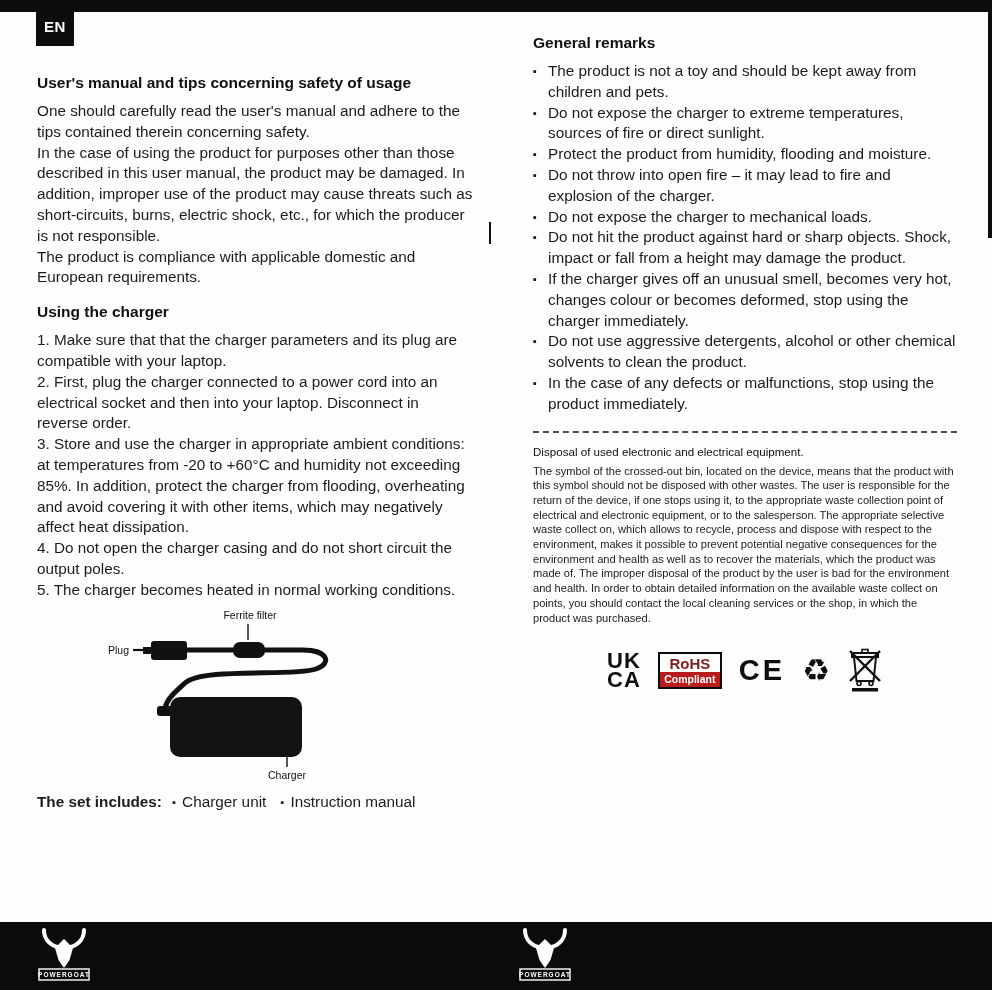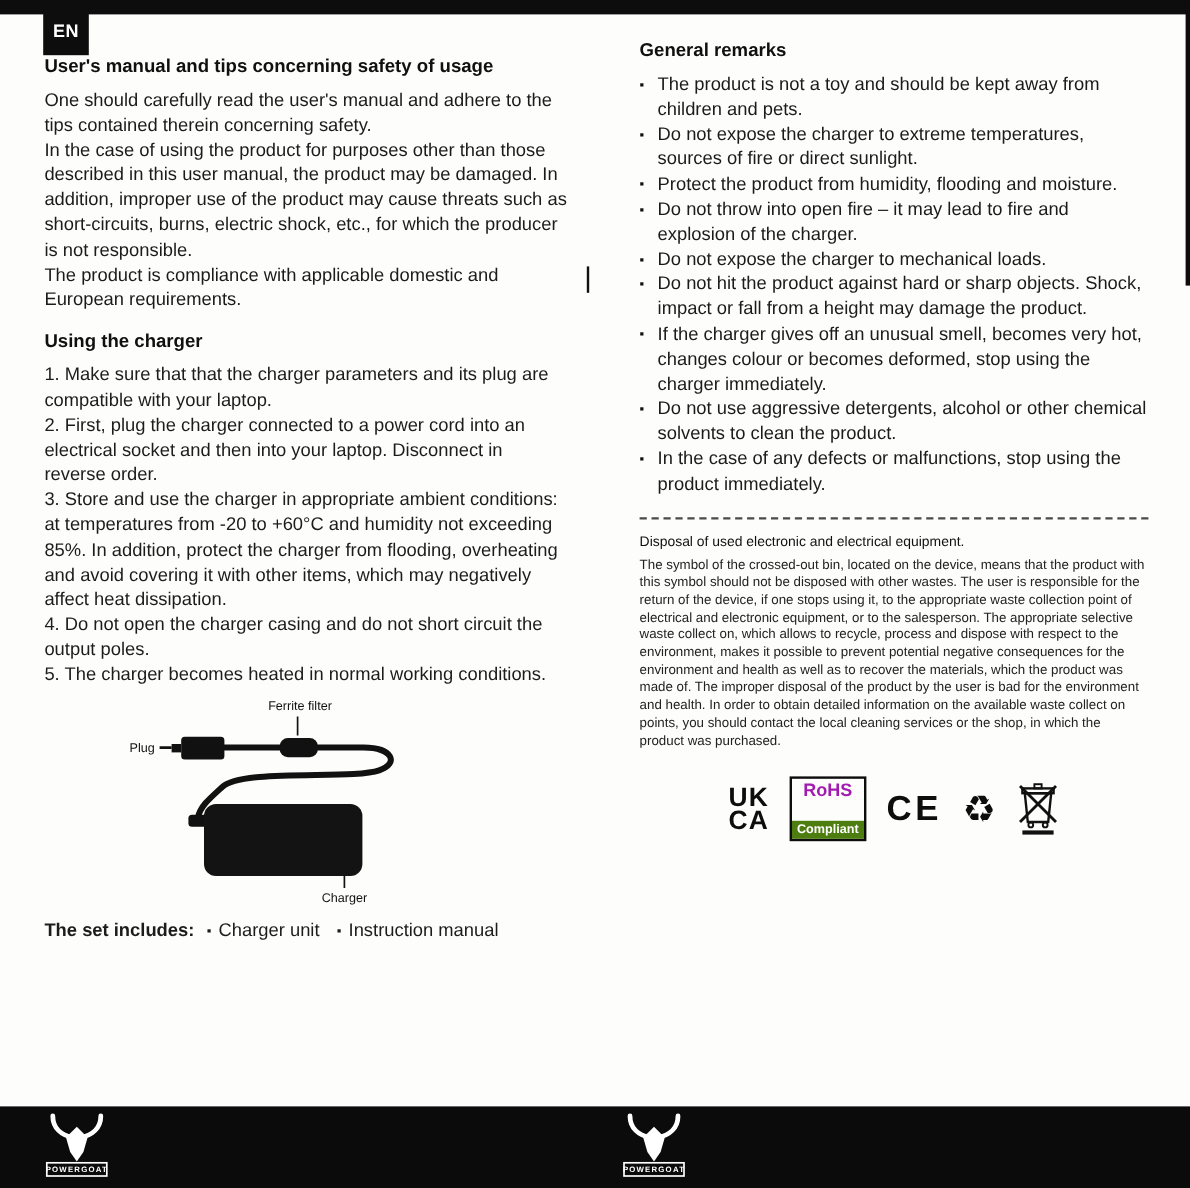"User's manual and tips concerning" .col-left { top: 47px -> 74px }
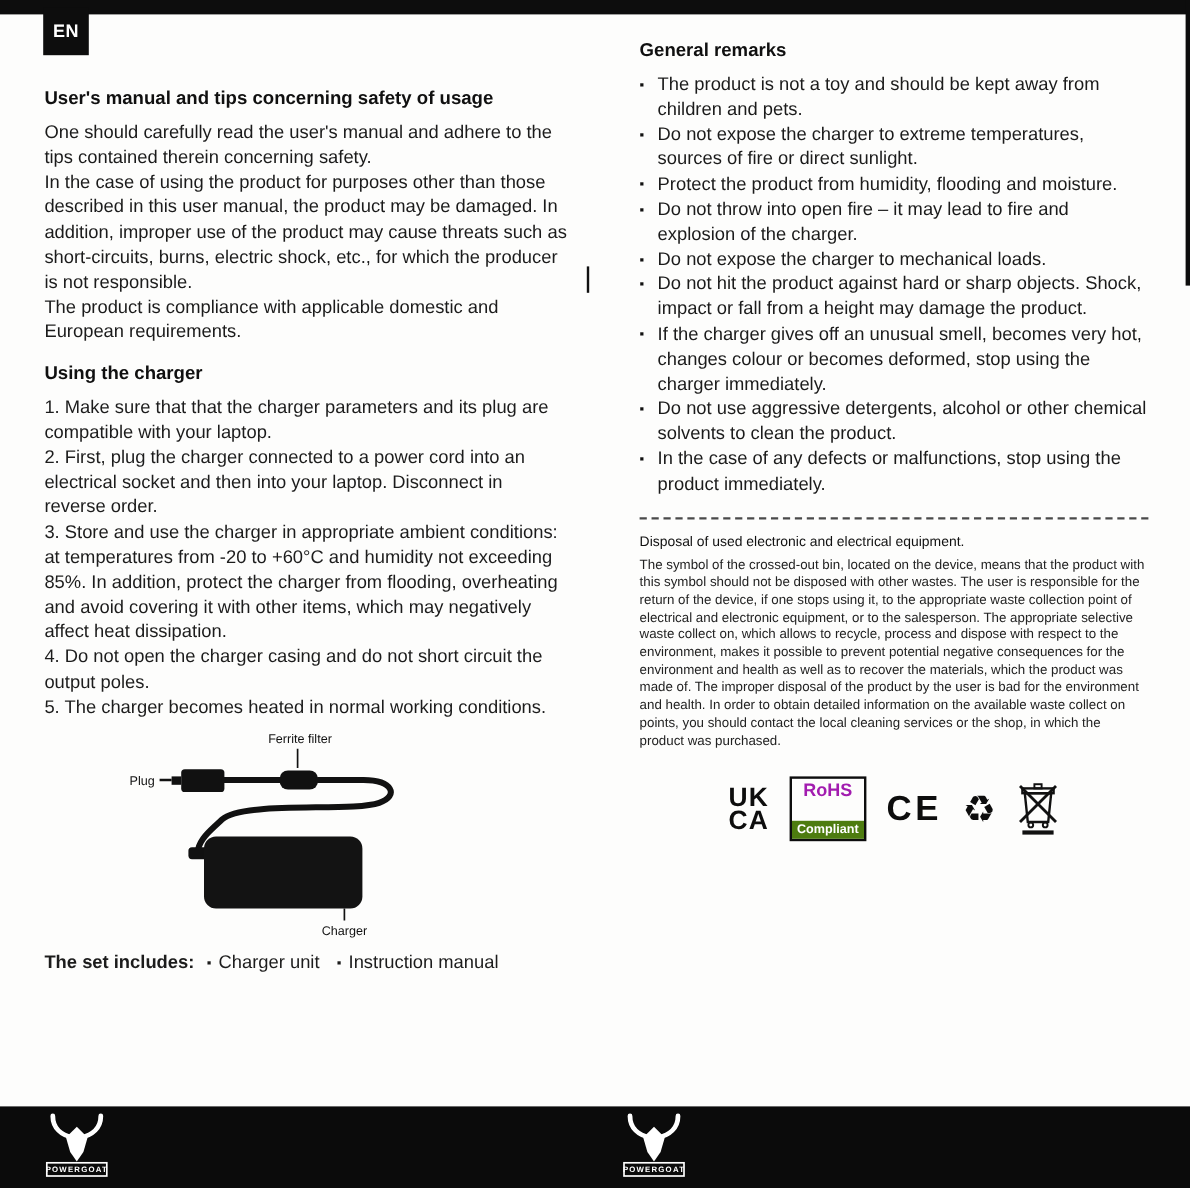"RoHS" .rohs-top { color: #a21caf -> #7f1d1d; padding: 1px 5px 17px 5px -> 1px 5px 0 5px }
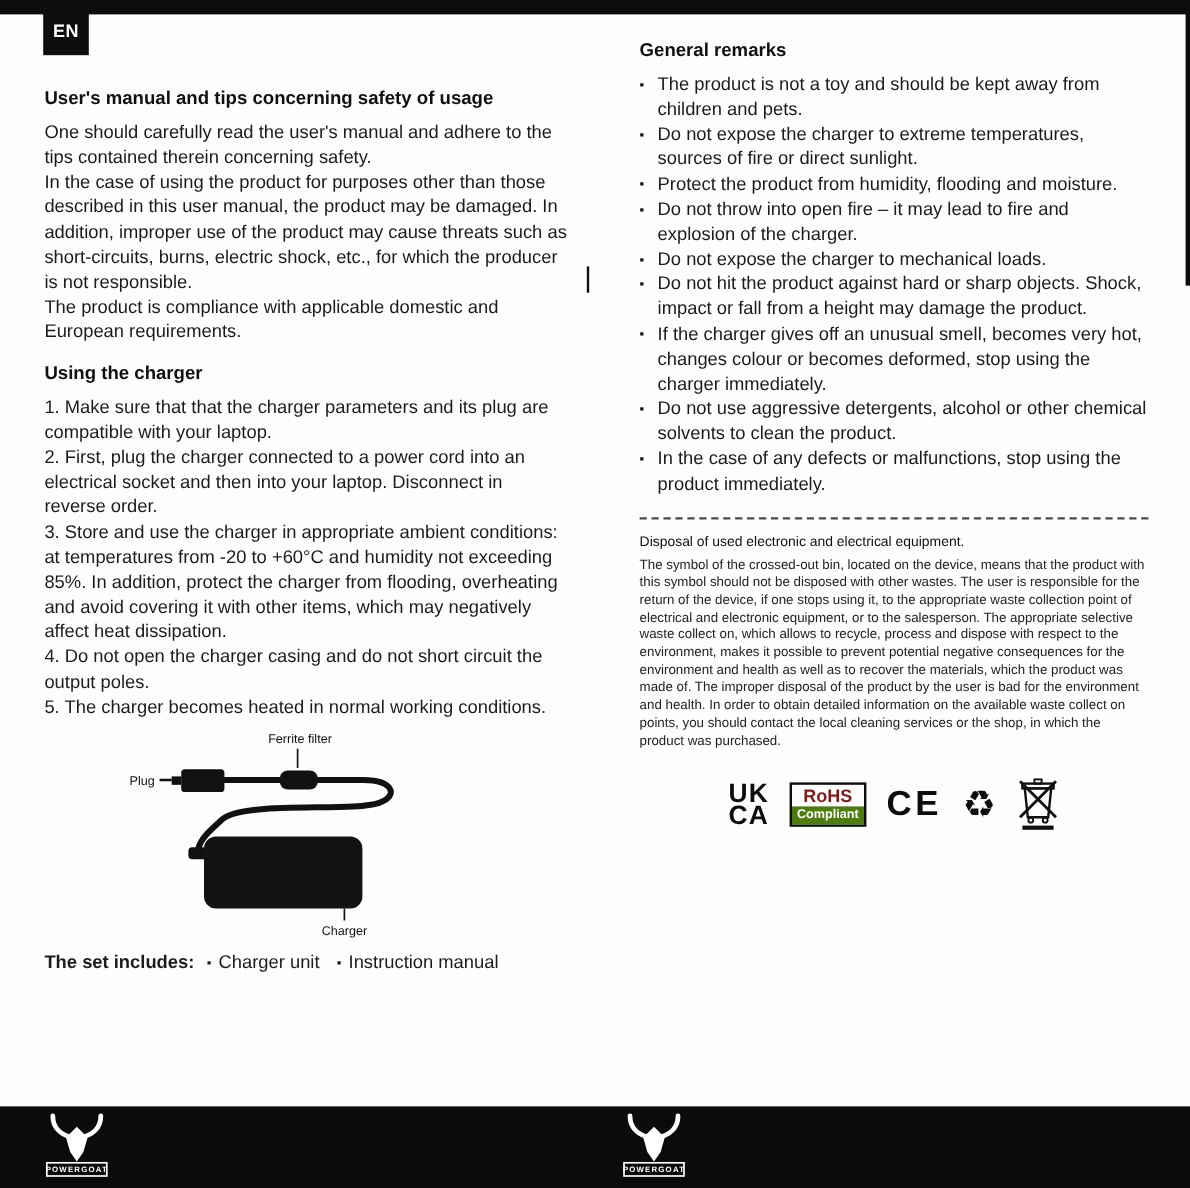"Compliant" .rohs-bottom { background: #4d7c0f -> #b91c1c }
